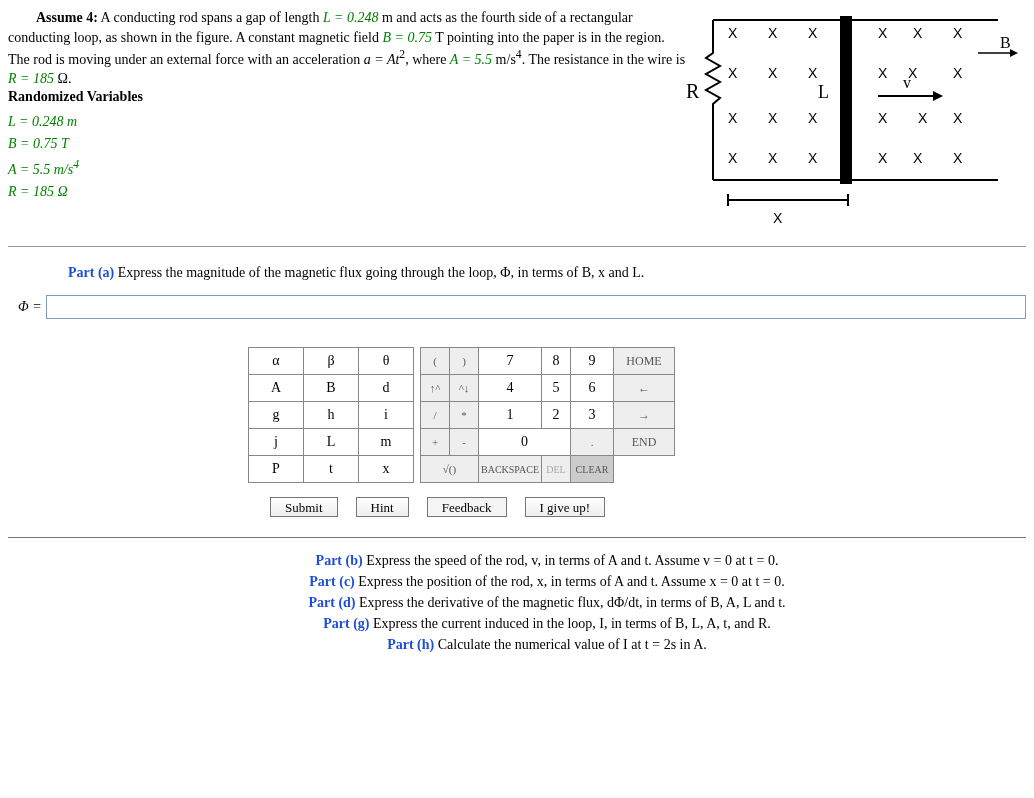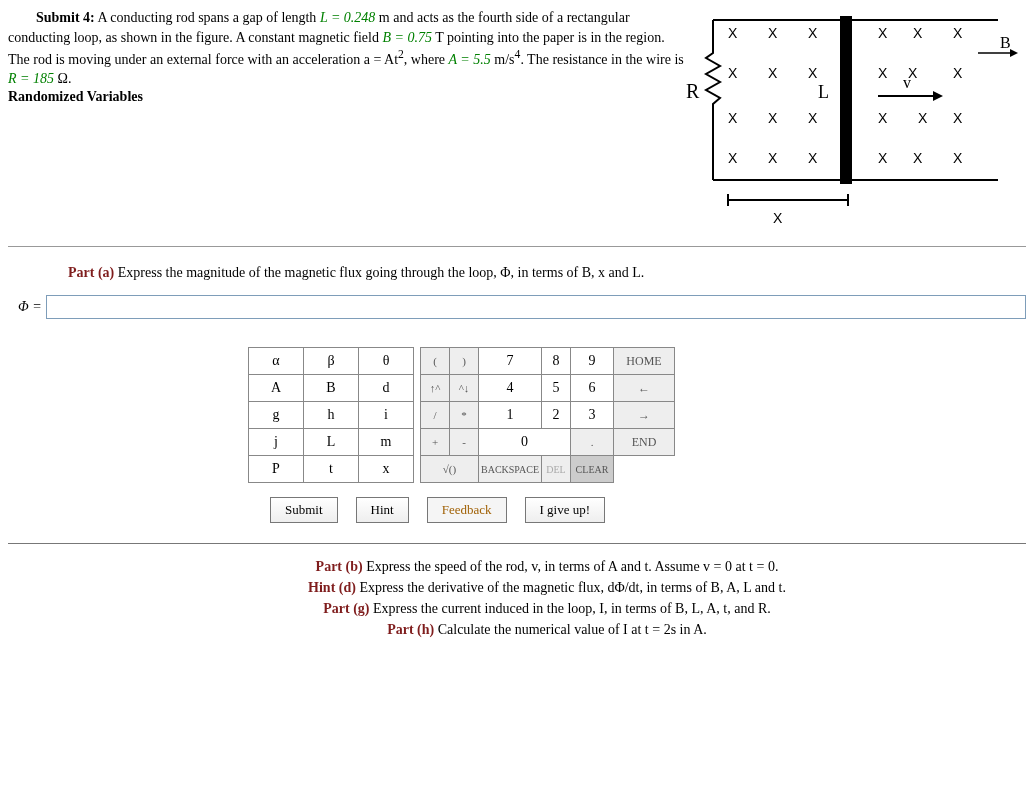"Submit 4:" span.bold { text: Submit -> Assume }
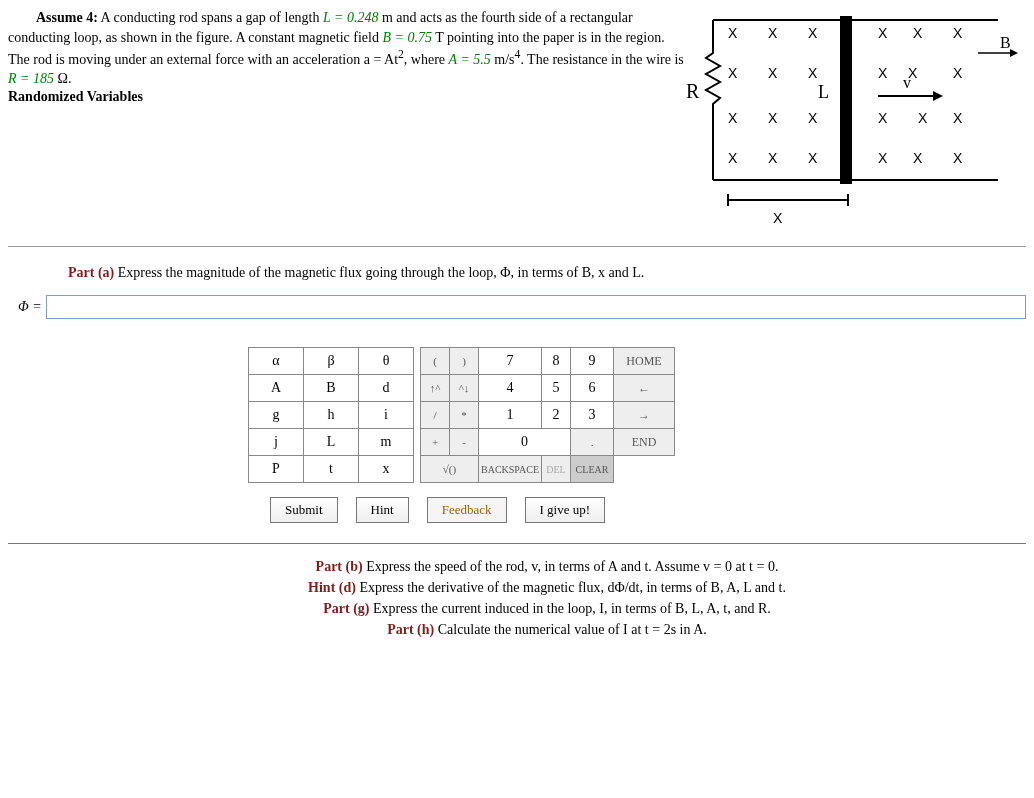"a = At" .italic { font-style: none -> italic }
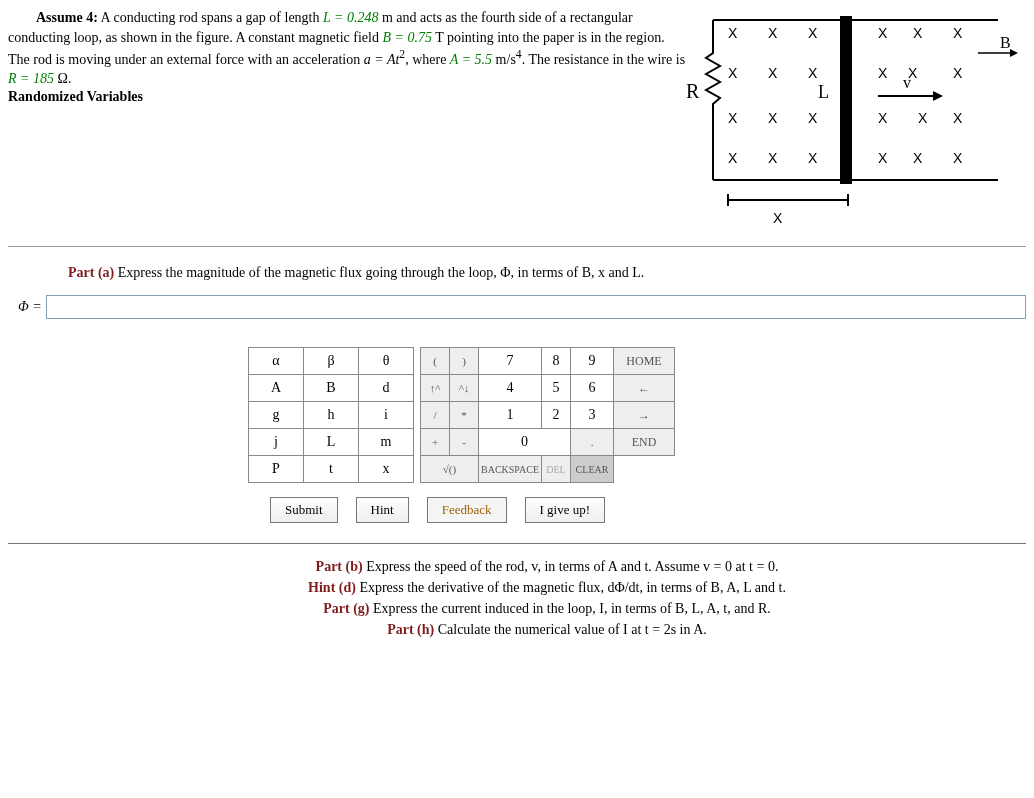"L = 0.248 m" div.vars { html: none -> <div> <div><span>L = 0.248 m</span></div> <div><span>B = 0.75 T</span></div> <div><span>A = 5.5 m/s</span><sup>4</sup></div> <div><span>R = 185 Ω</span></div> </div> }
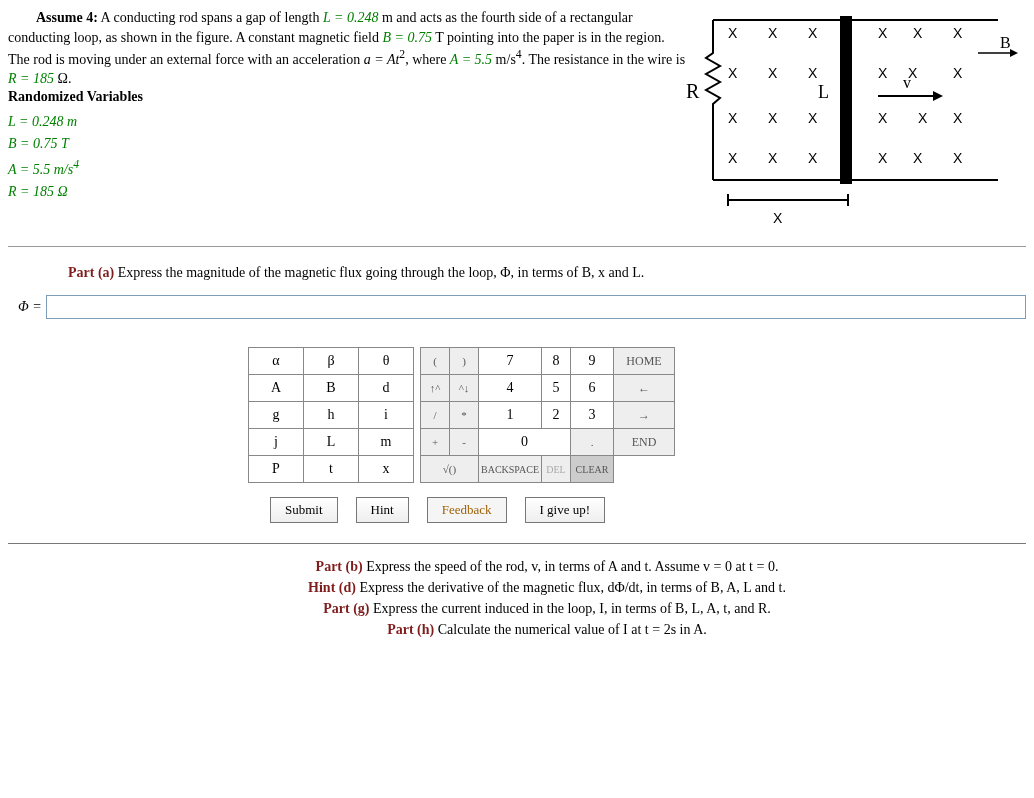"Part (a)" .part-label { color: #7f1d1d -> #1d4ed8 }
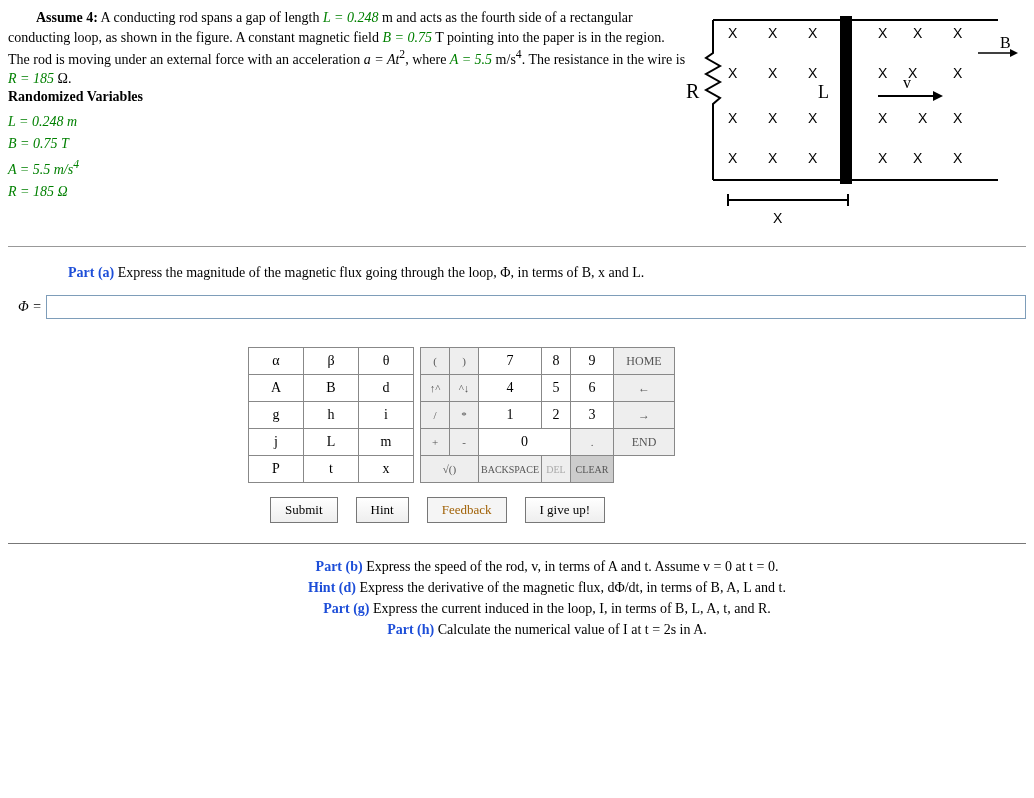"Submit" .btn { height: 26px -> 20px }
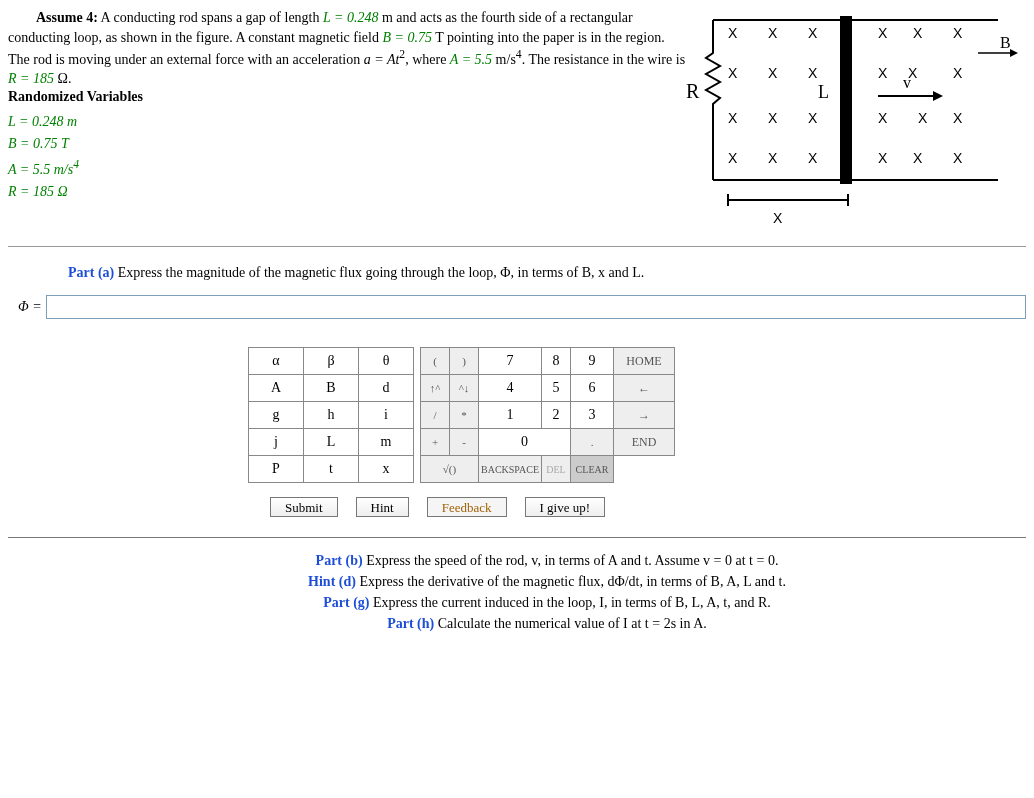"Feedback" .btn.disabled { color: #a16207 -> #000000 }
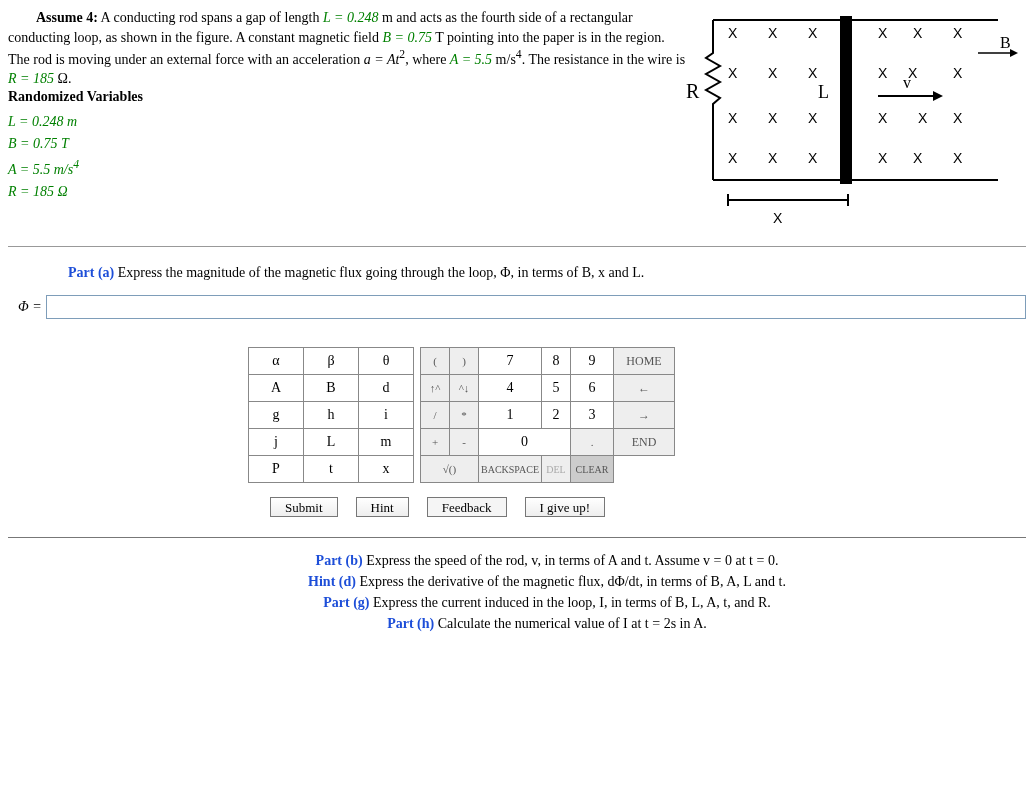"Part (c) Express the position" div { html: none -> <div><span>Part (c)</span><span> Express the position of the rod, x, in terms of A and t. Assume x = 0 at t = 0.</span></div> }
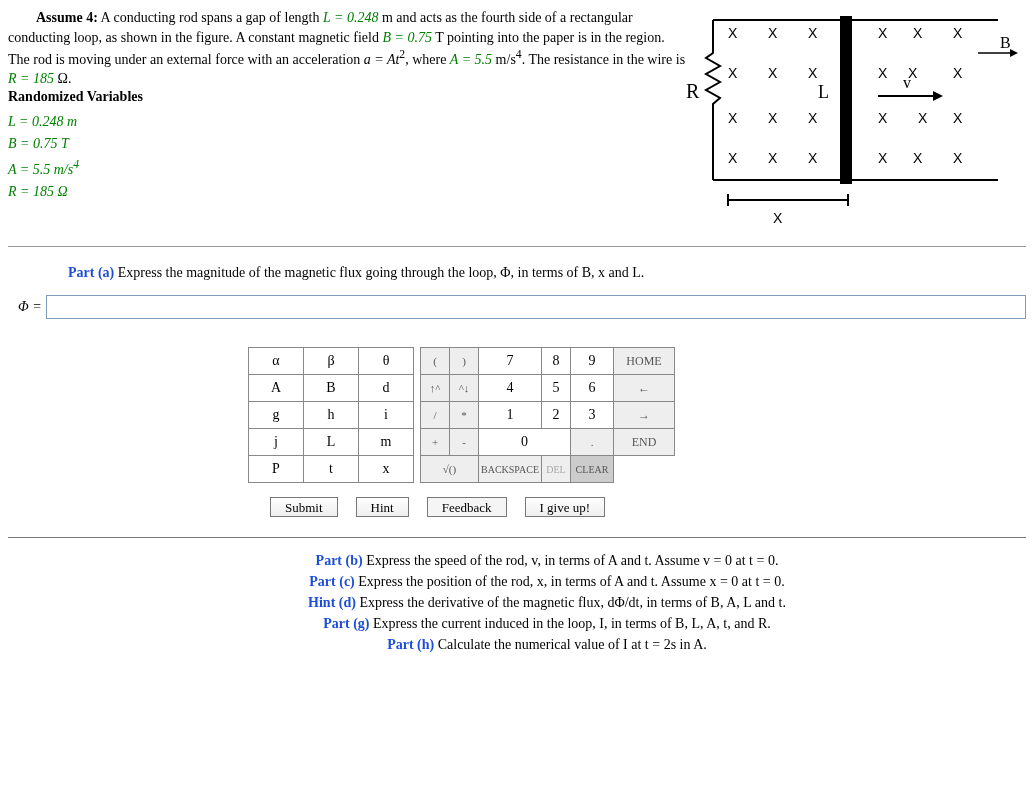"Hint (d)" span.part-label { text: Hint -> Part }
